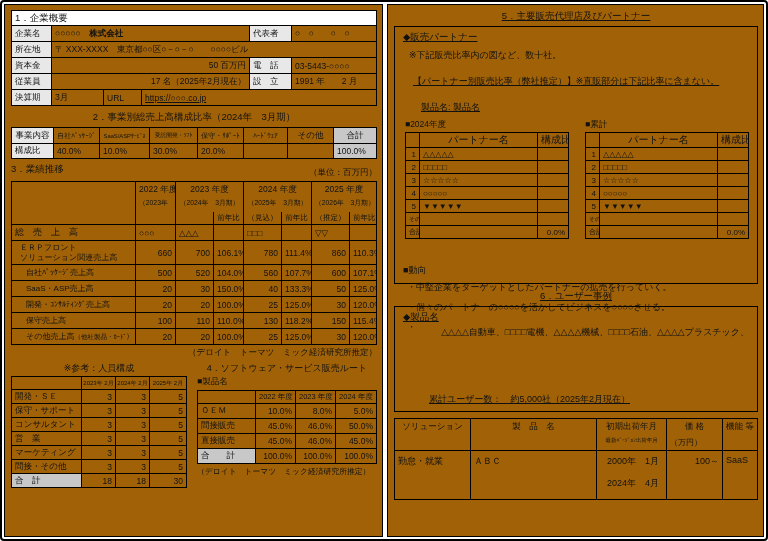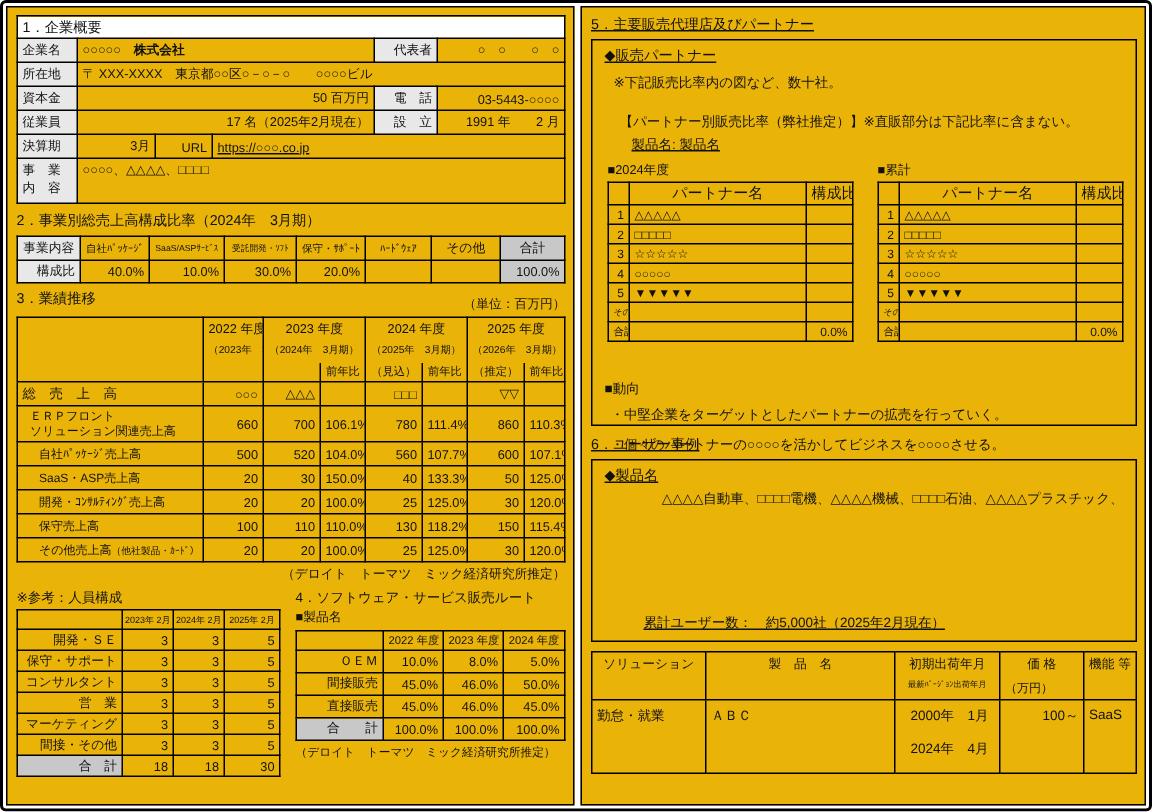"1．企業概要" .page { background: #eab308 -> #a16207 }
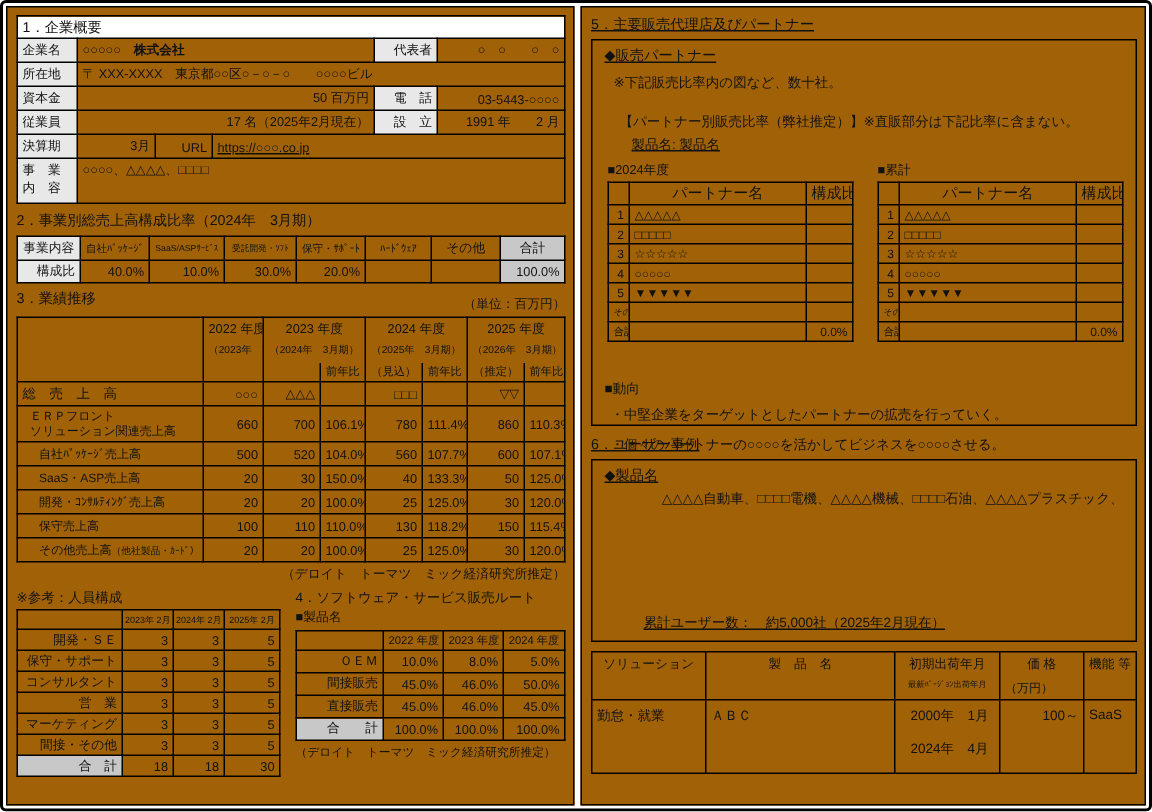"5．主要販売代理店及びパートナー" .sec-title { text-align: none -> center }
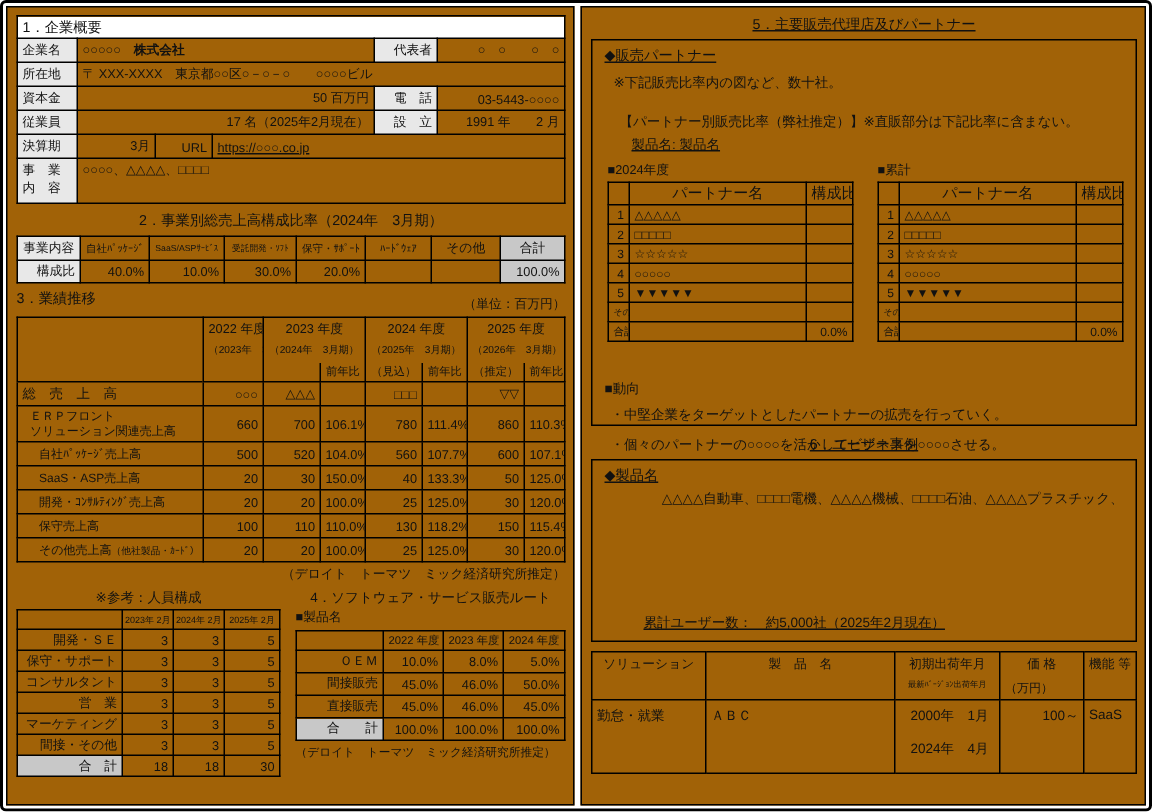"代表者" .c { text-align: right -> left }
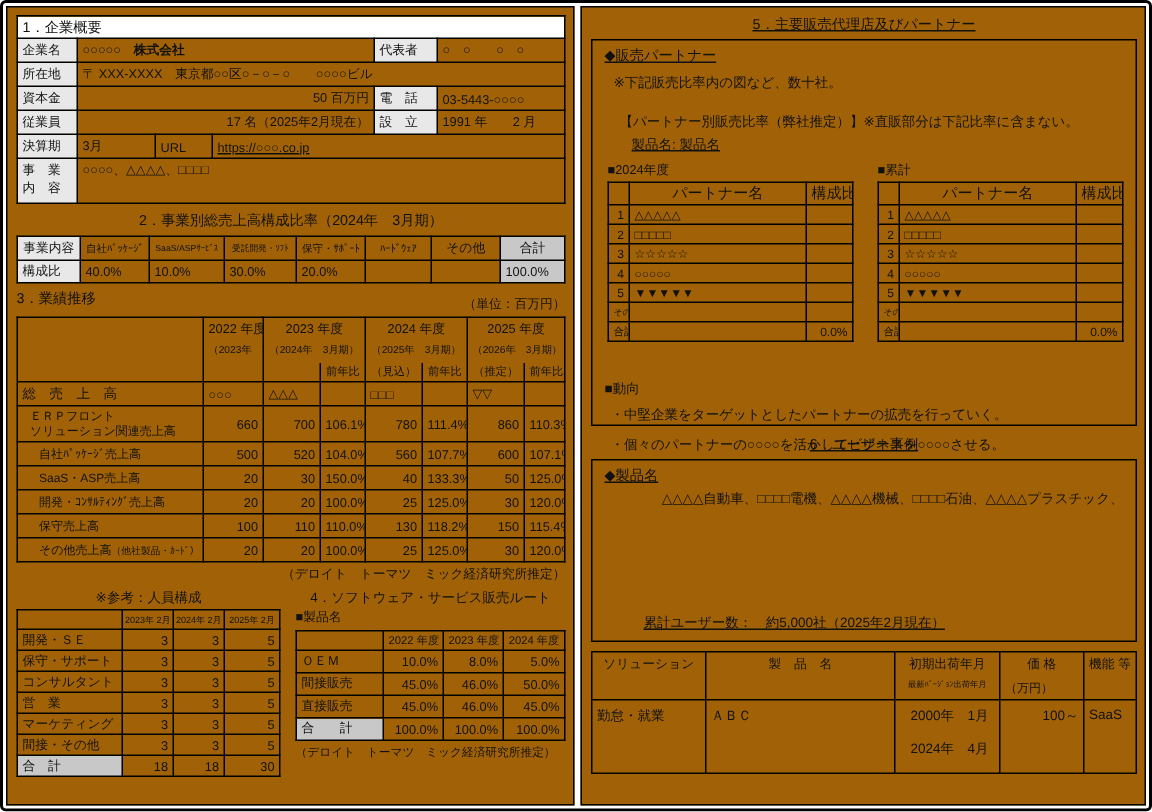"【パートナー別販売比率（弊社推定）】※直販部分は下記比率に含まない。" .note2 { margin-bottom: 2px -> 13px; text-decoration: none -> underline }
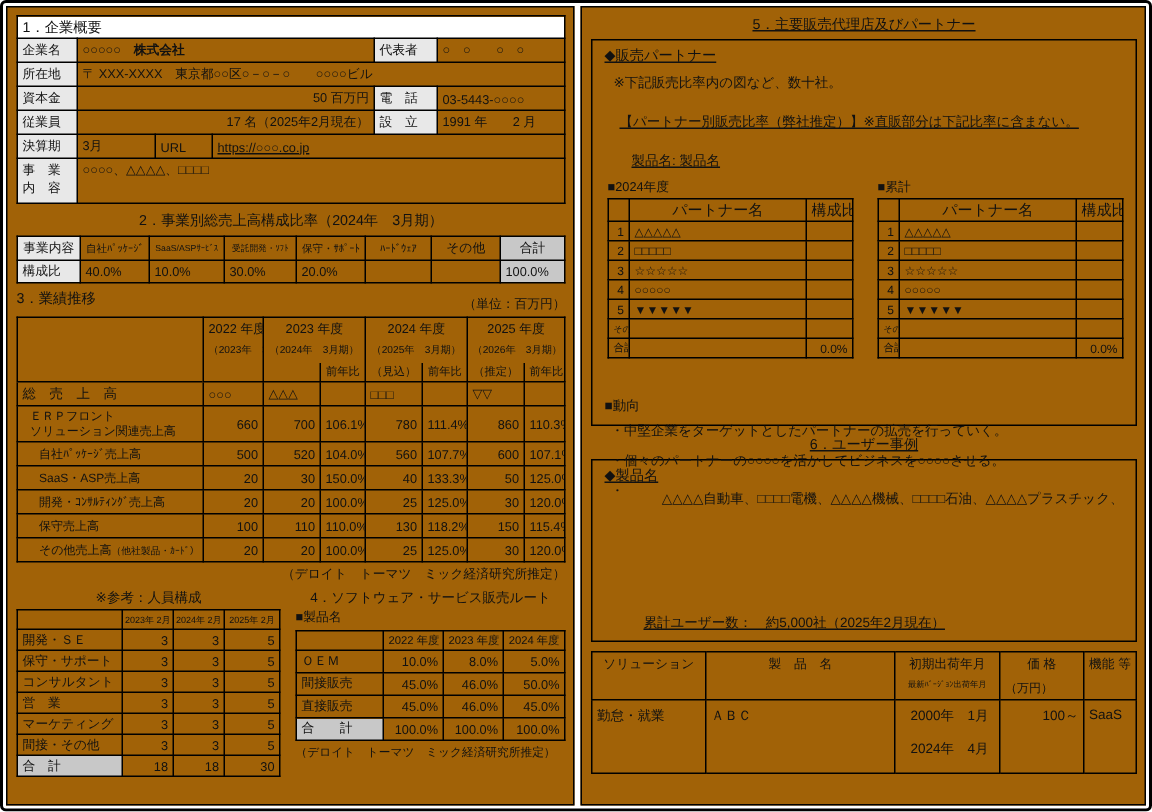"事 業" tr.bizrow { html: <tr> <td> <div>事 業</div> <div>内 容</div> </td> <td>○○○○、△△△△、□□□□</td> </tr> -> none }
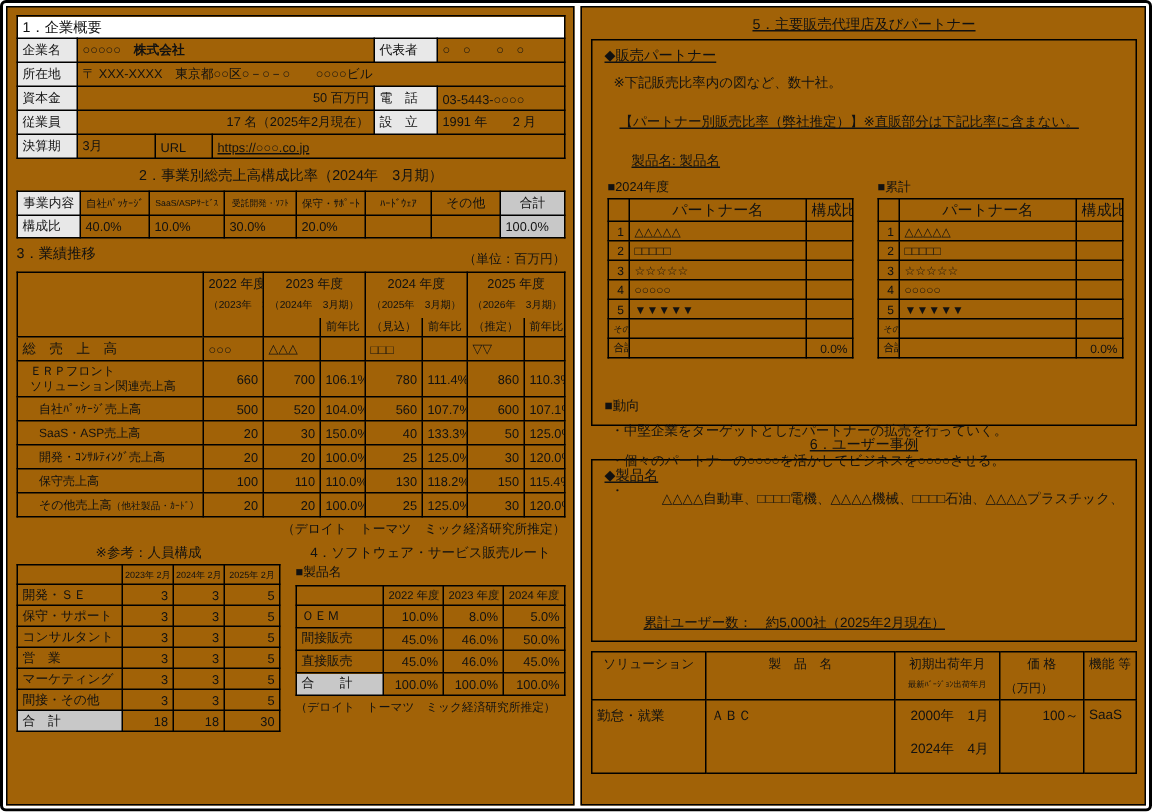"◆製品名" .s6box { height: 122px -> 106px }
